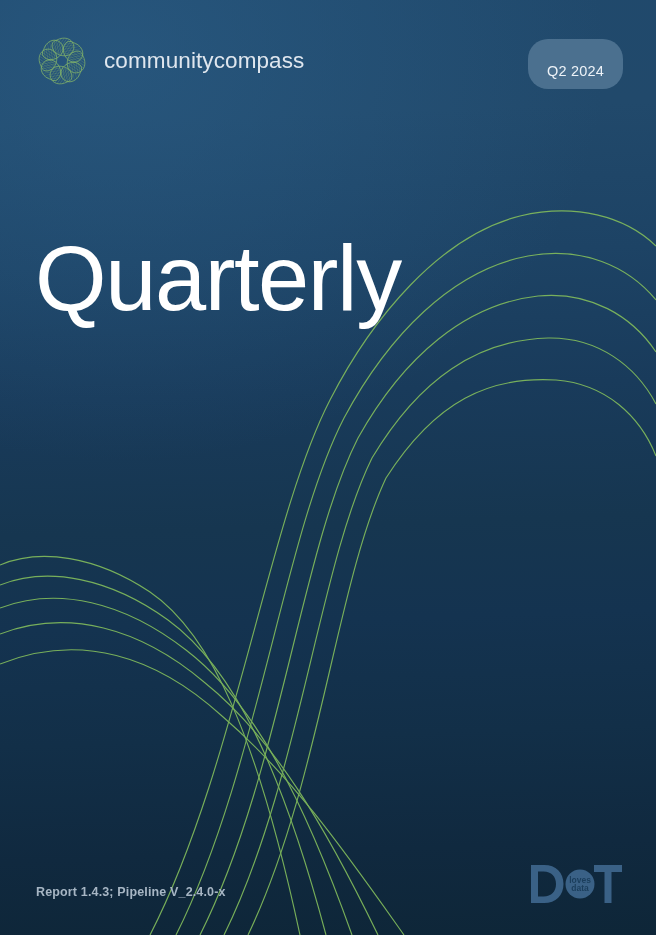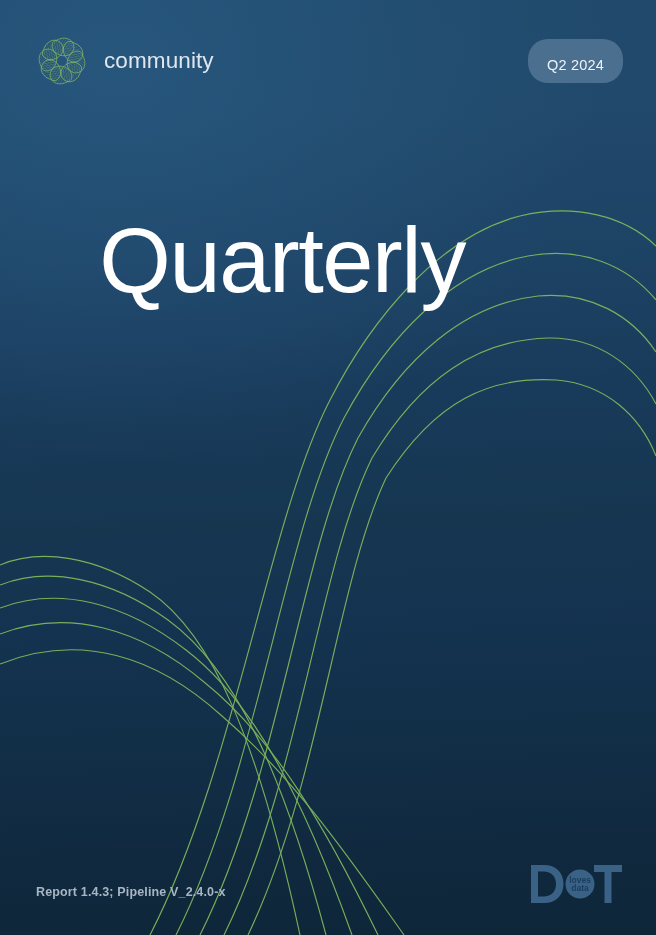"compass" span { html: none -> <span>compass</span> }
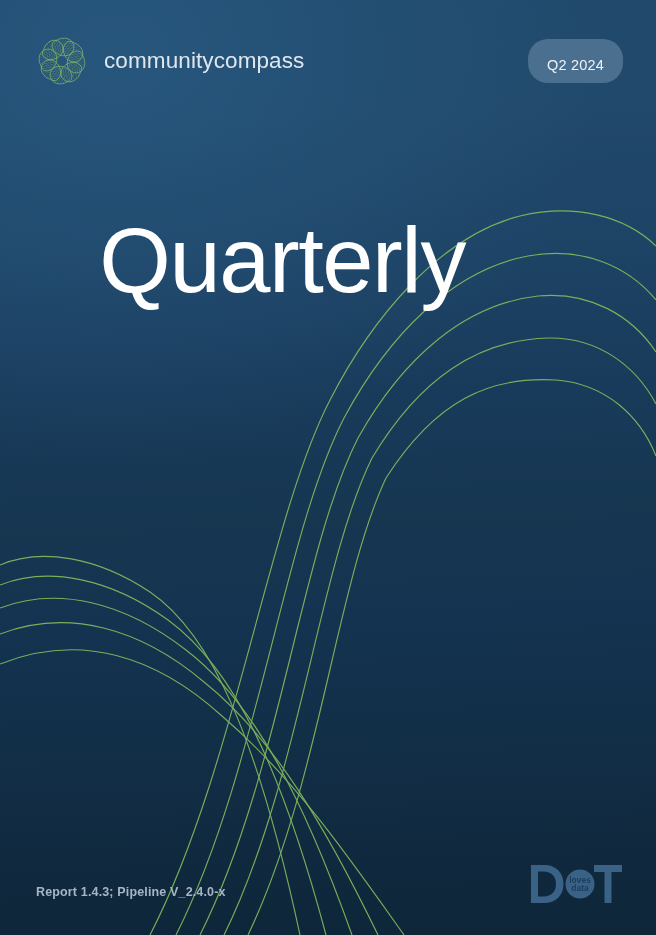"Q2 2024" #period-badge { padding: 18px 19px 10px -> 24px 19px 10px }
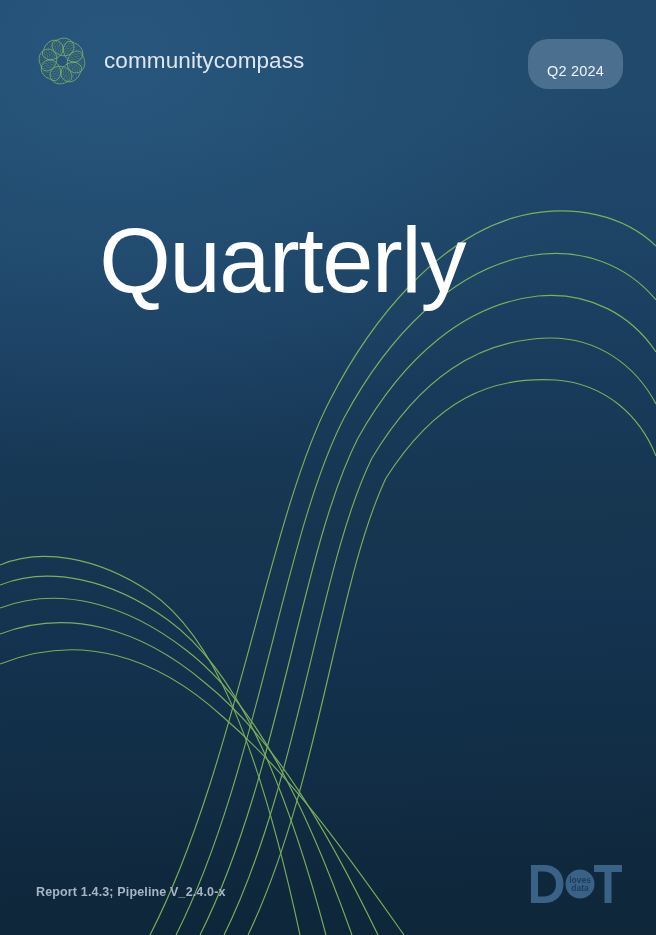"Quarterly" #title-block { text-align: right -> none; top: 215px -> 233px }
